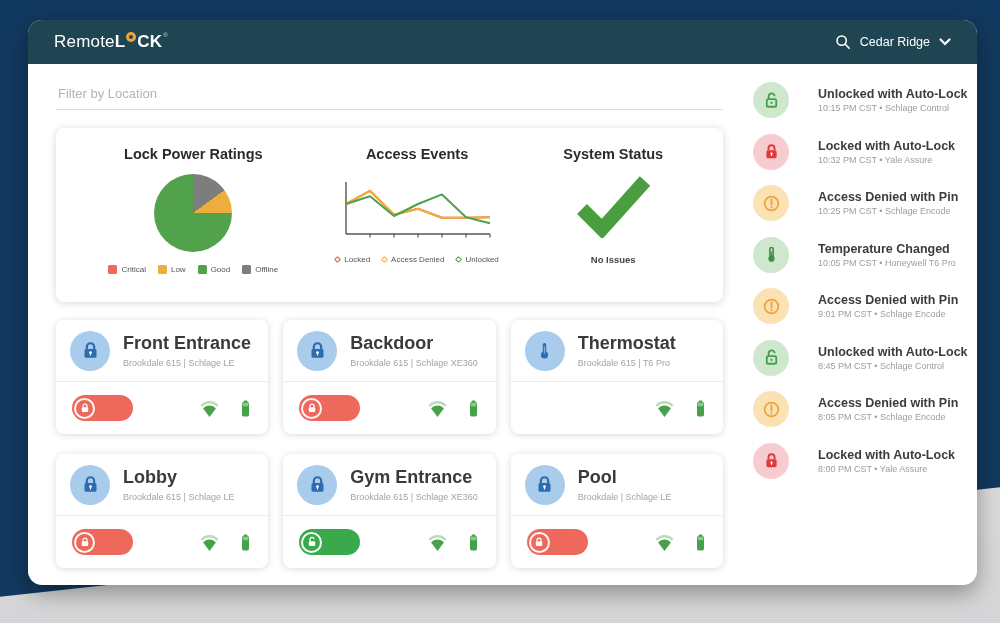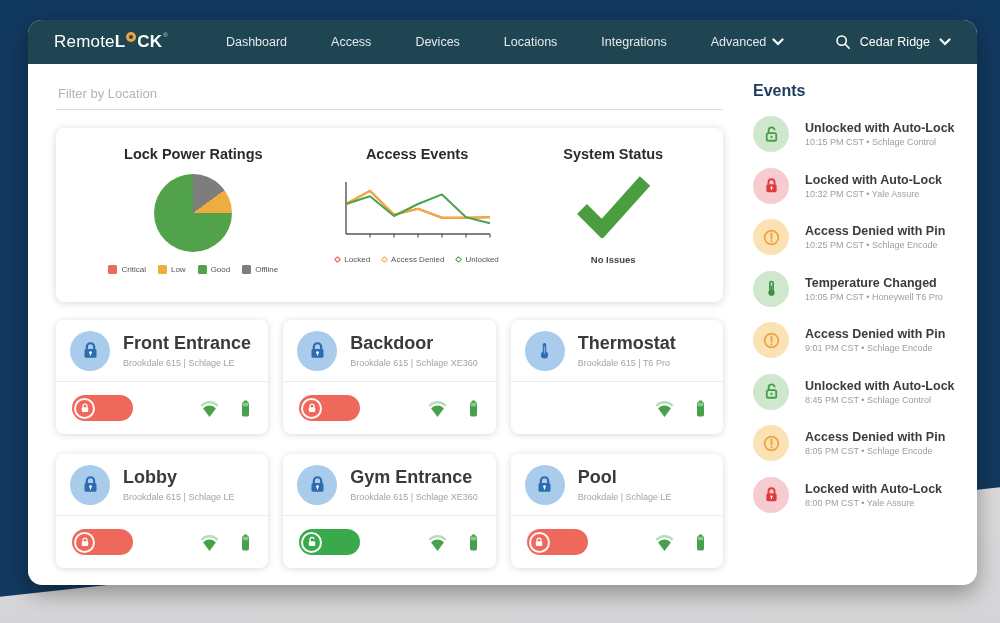"Dashboard" nav.nav-links { html: <nav> <a>Dashboard</a> <a>Access</a> <a>Devices</a> <a>Locations</a> <a>Integrations</a> <a> <span>Advanced</span> <svg> <polyline></polyline> </svg> </a> </nav> -> none }
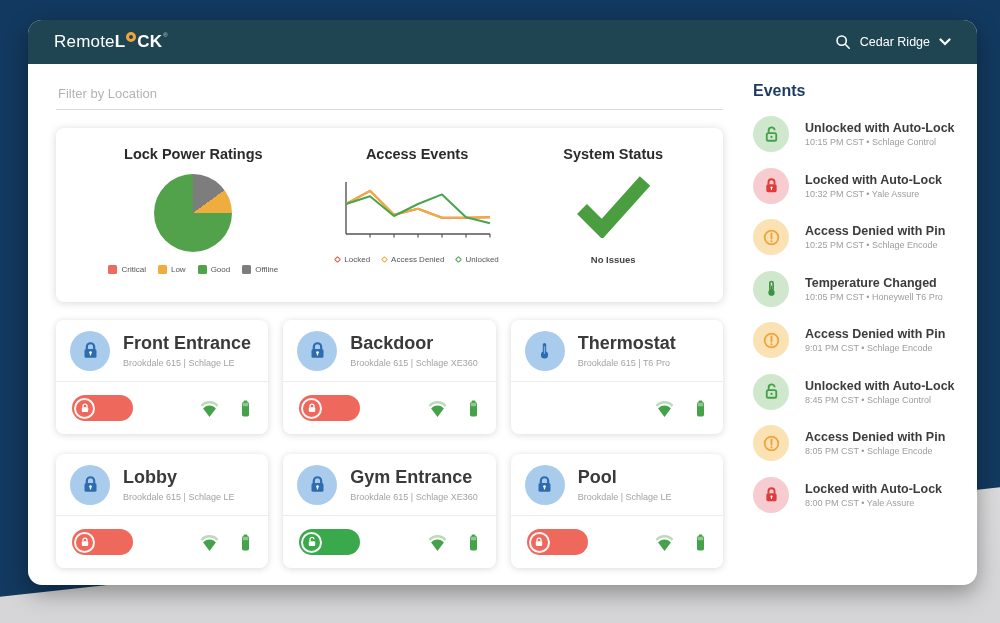"Events" div.events-title { html: <div>Events</div> -> none }
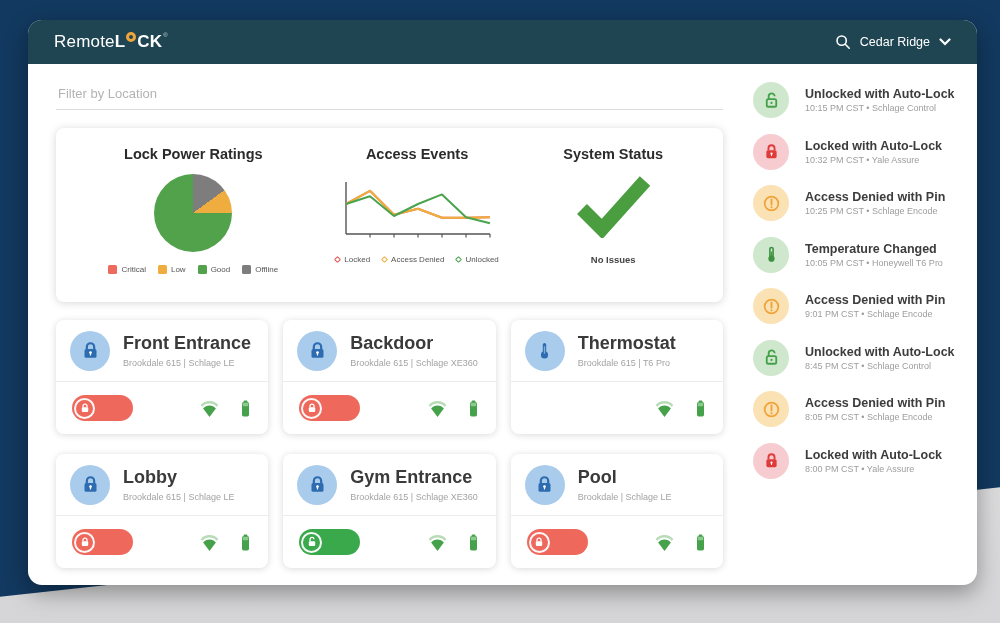"Unlocked with Auto-Lock" .event-item { gap: 16px -> 29px }
